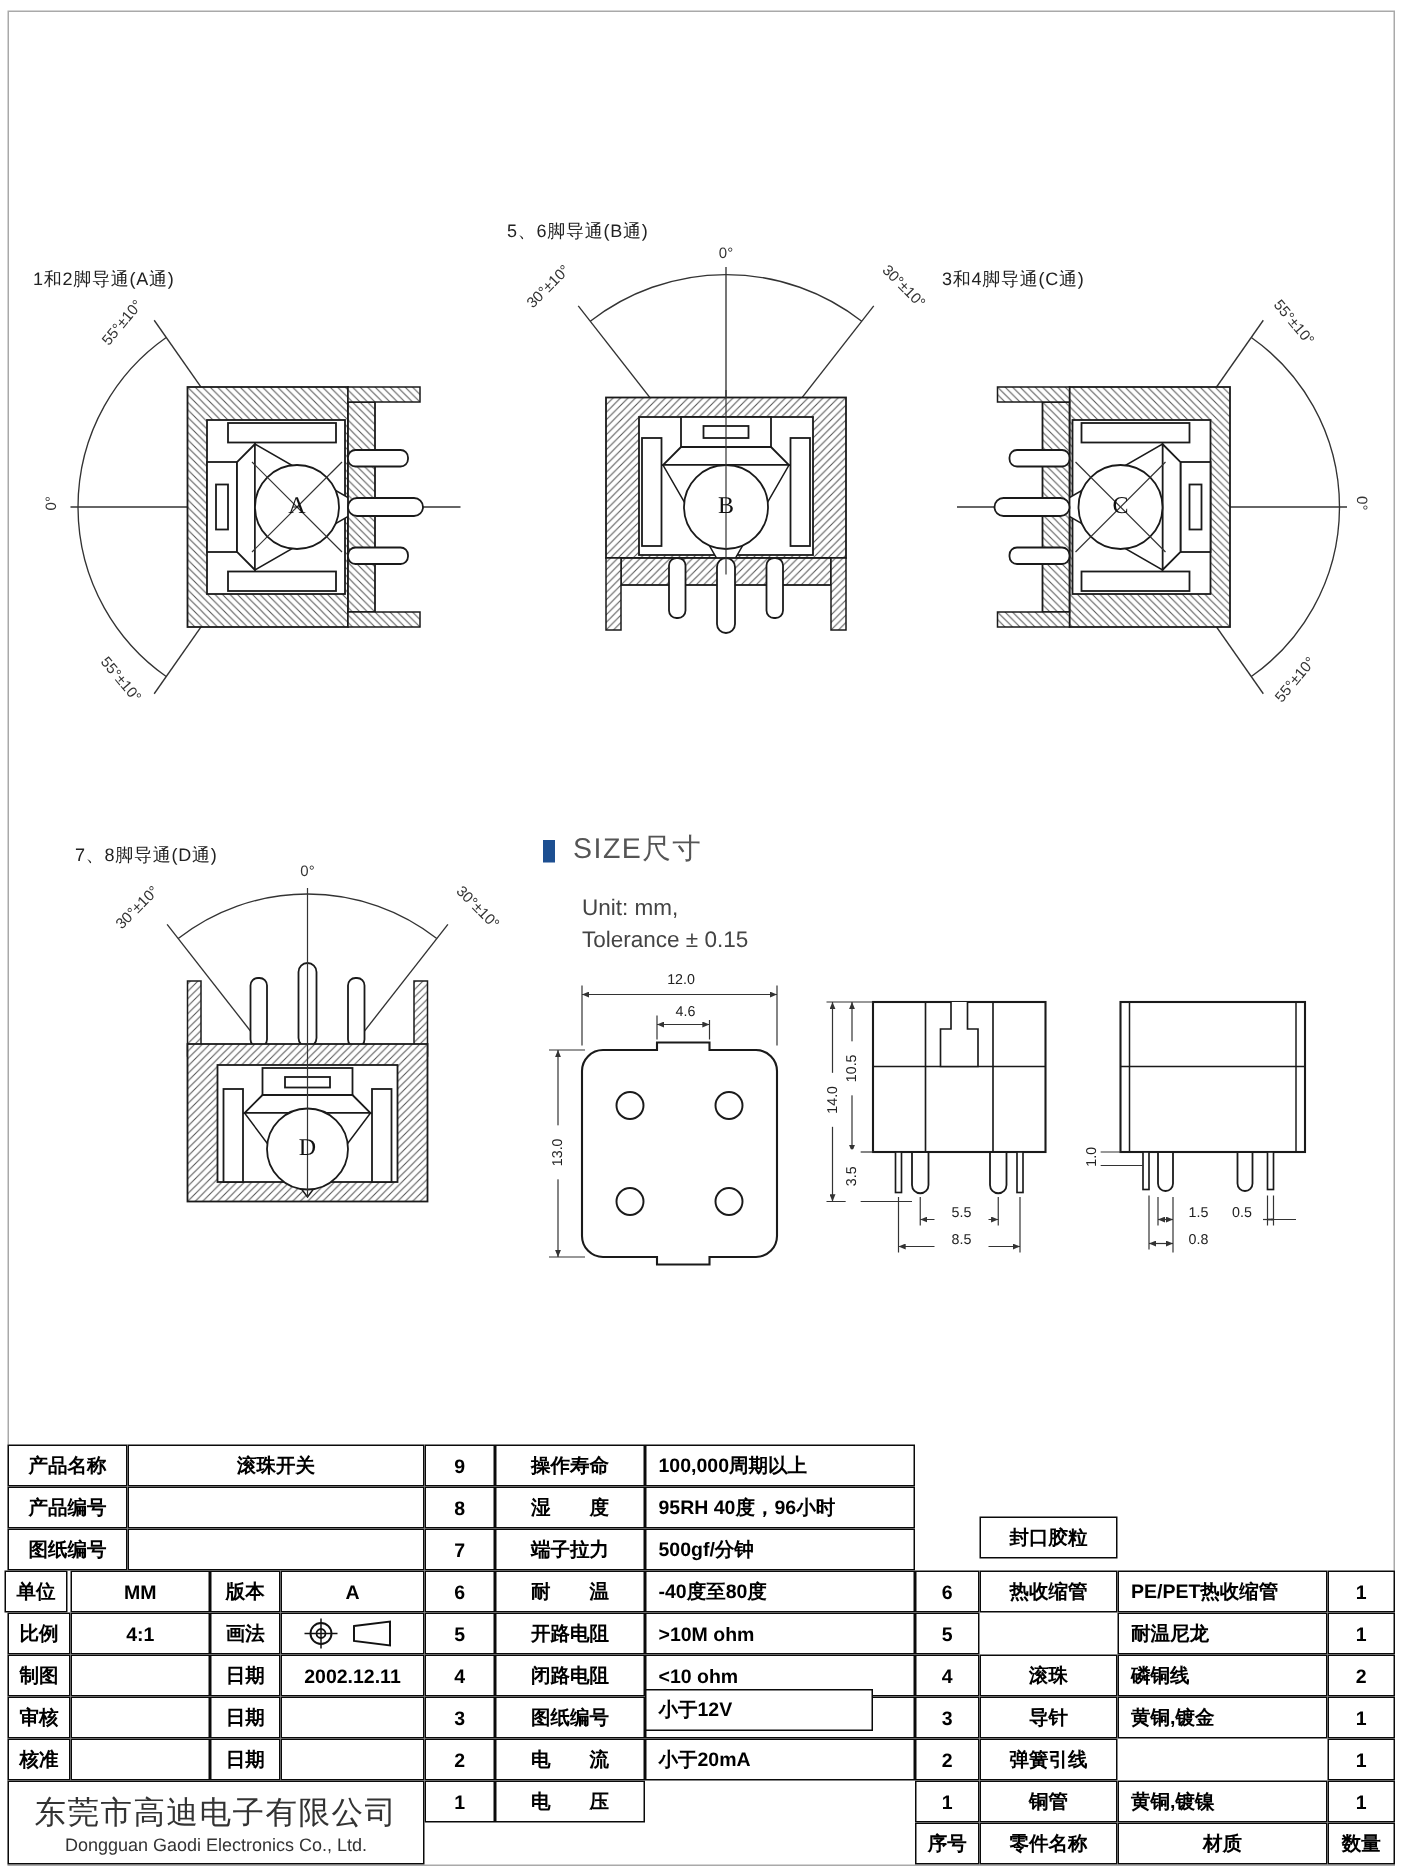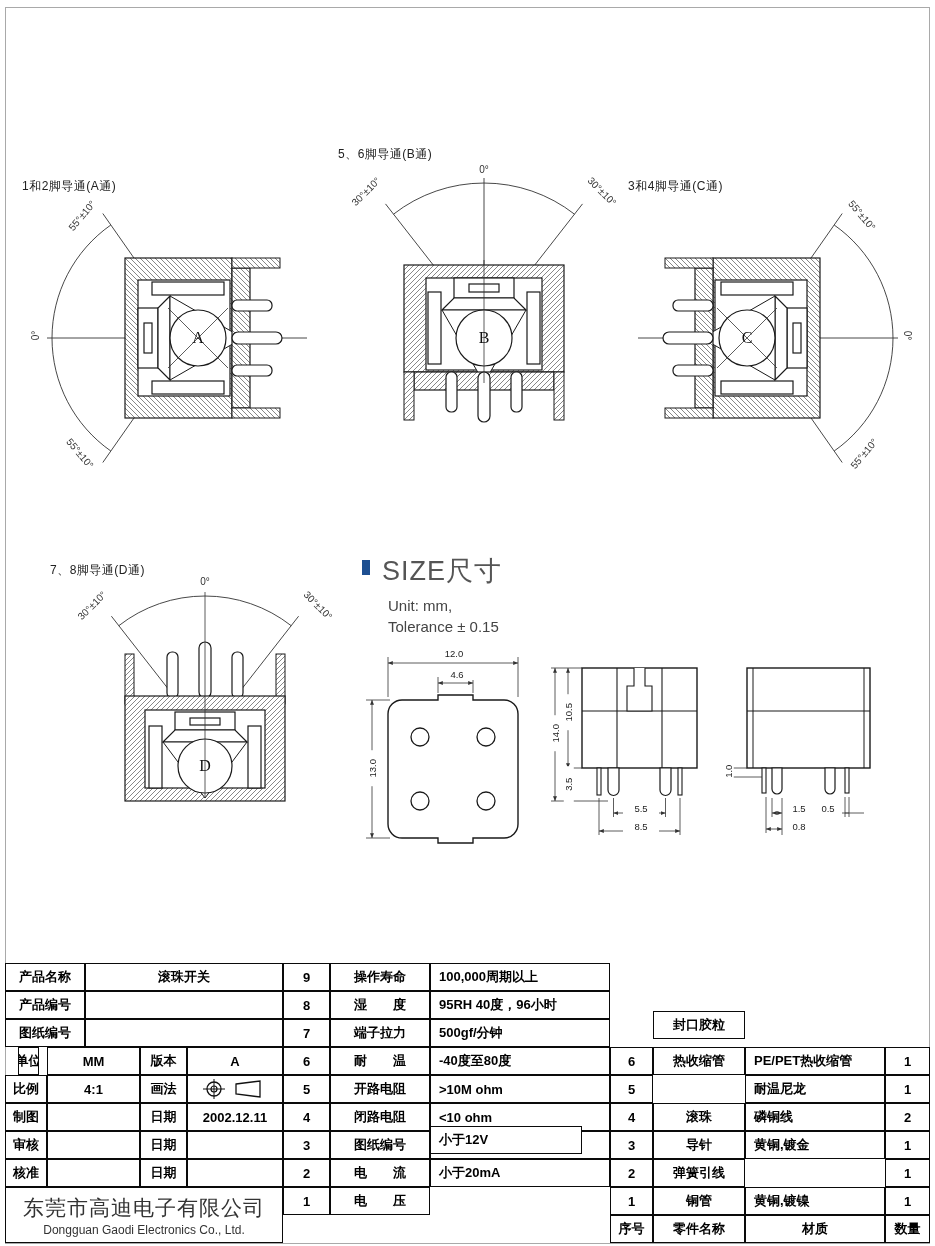"SIZE尺寸" .sizetitle { font-size: 27px -> 19px }
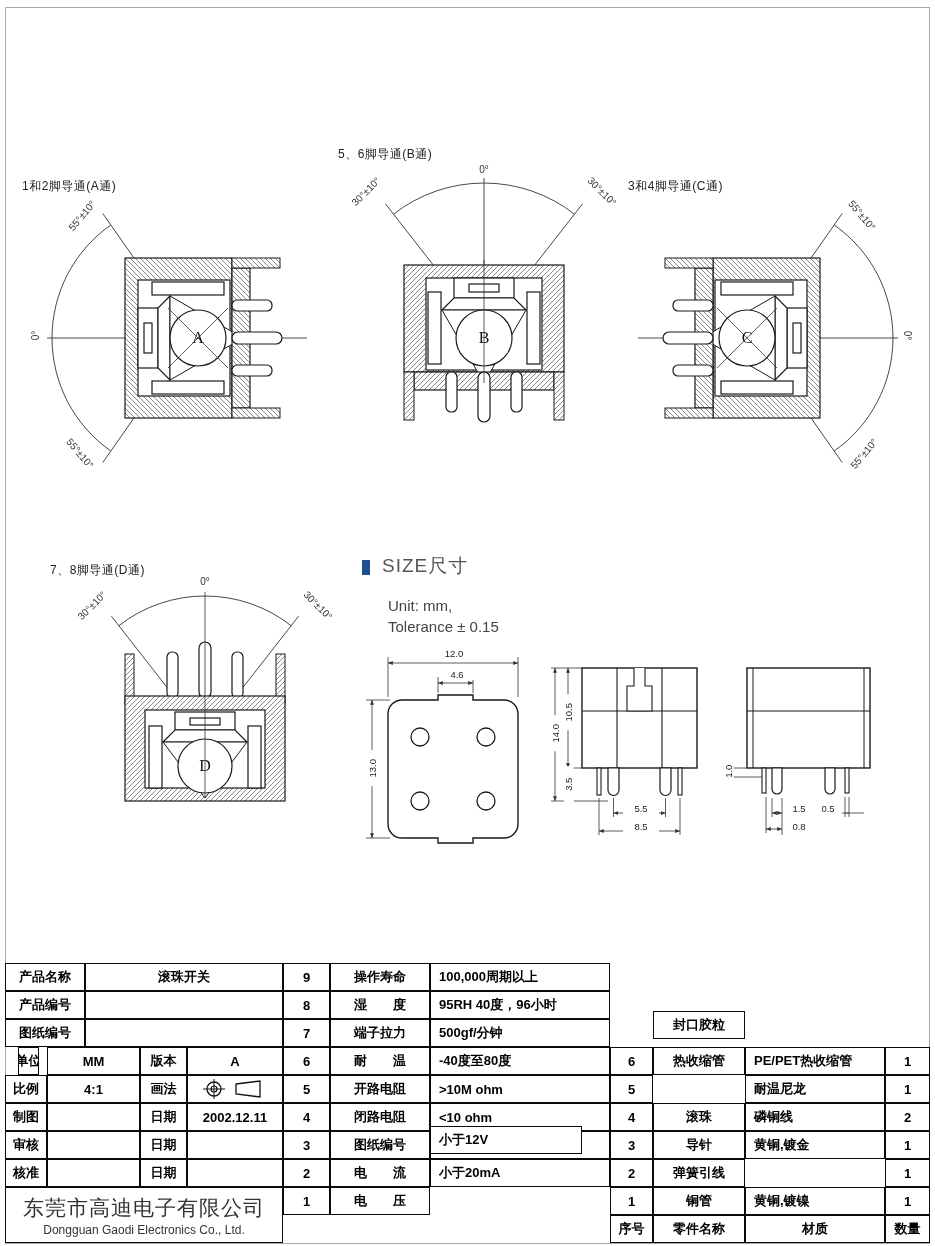"单位" div.cell { left: 18px -> 3px; width: 21px -> 42px }
